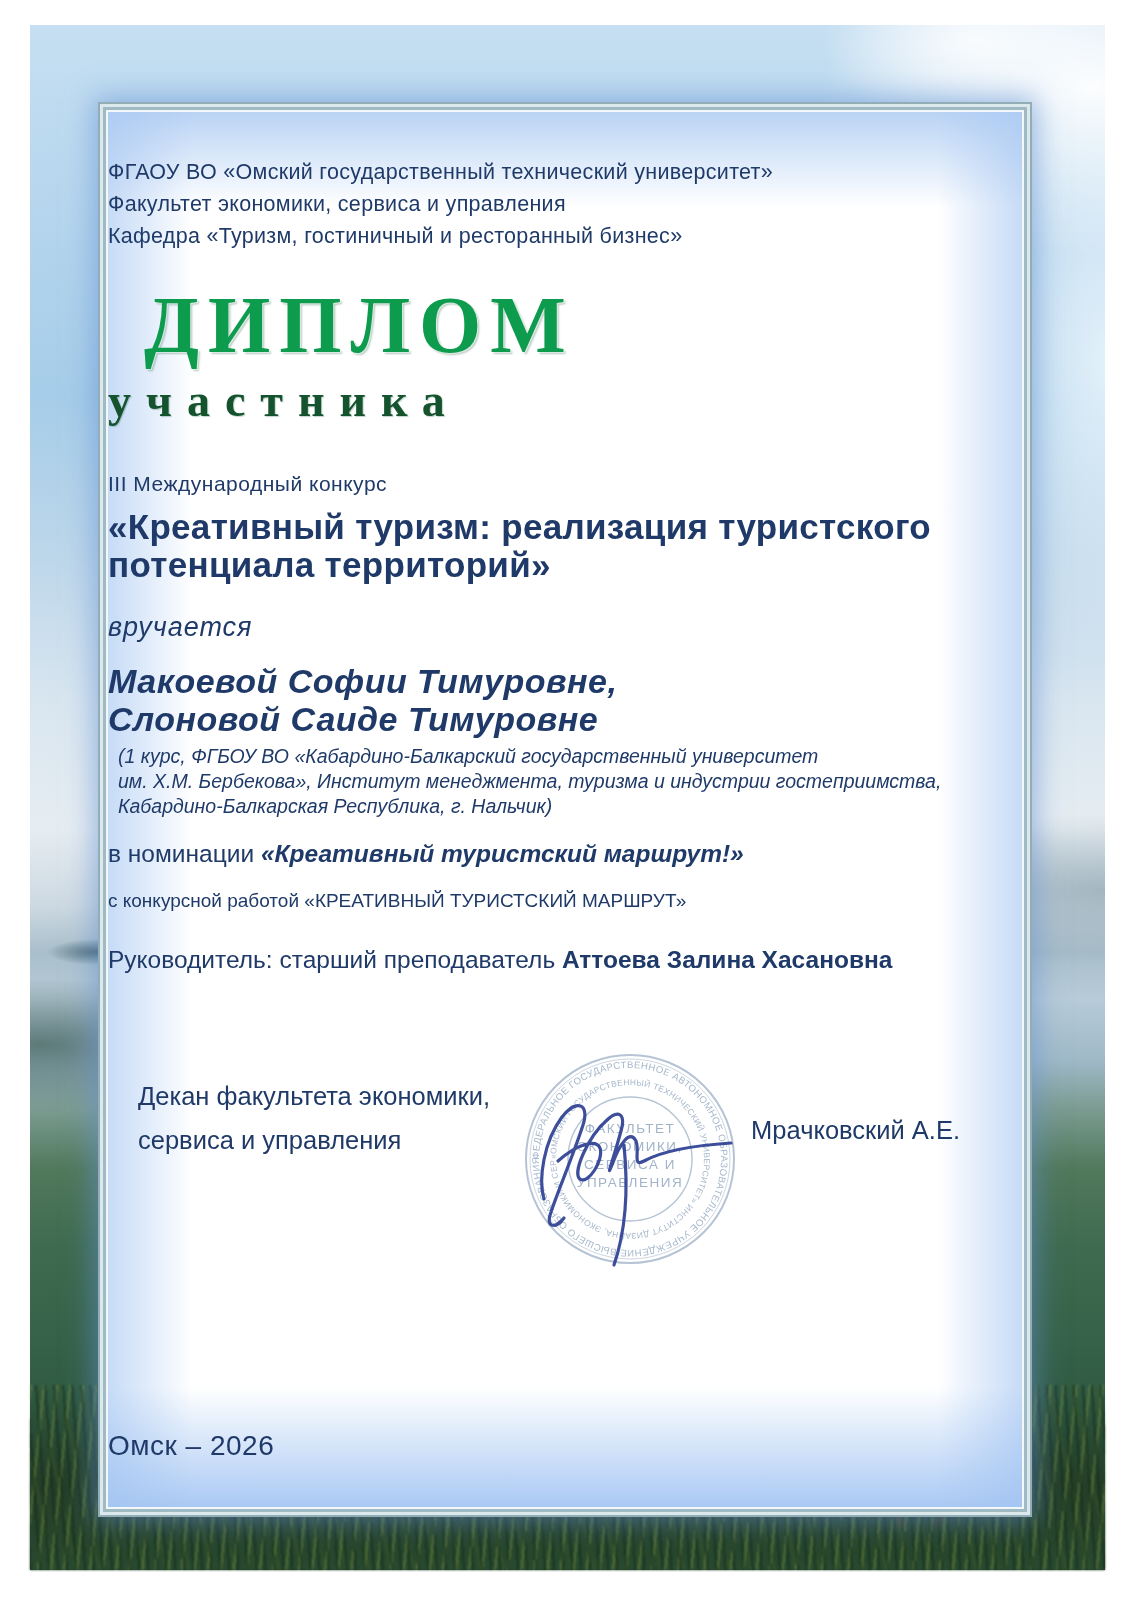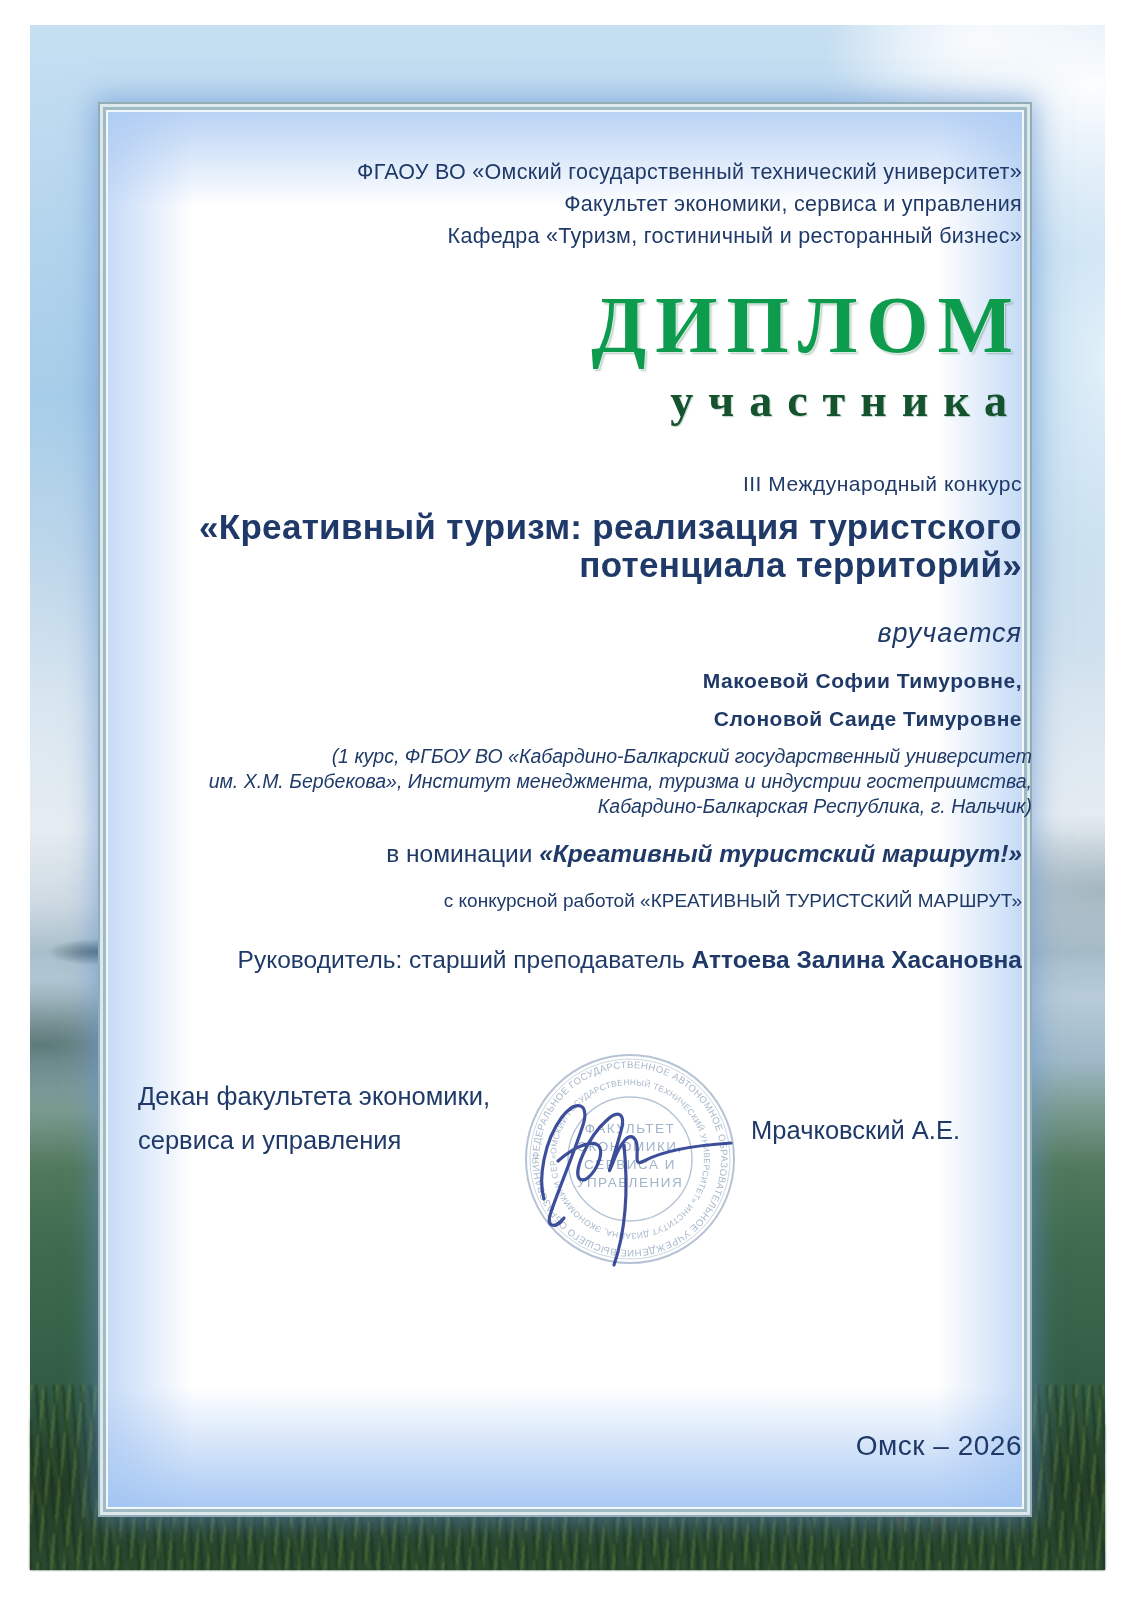"ФГАОУ ВО «Омский государственный" .abs { text-align: right -> left }
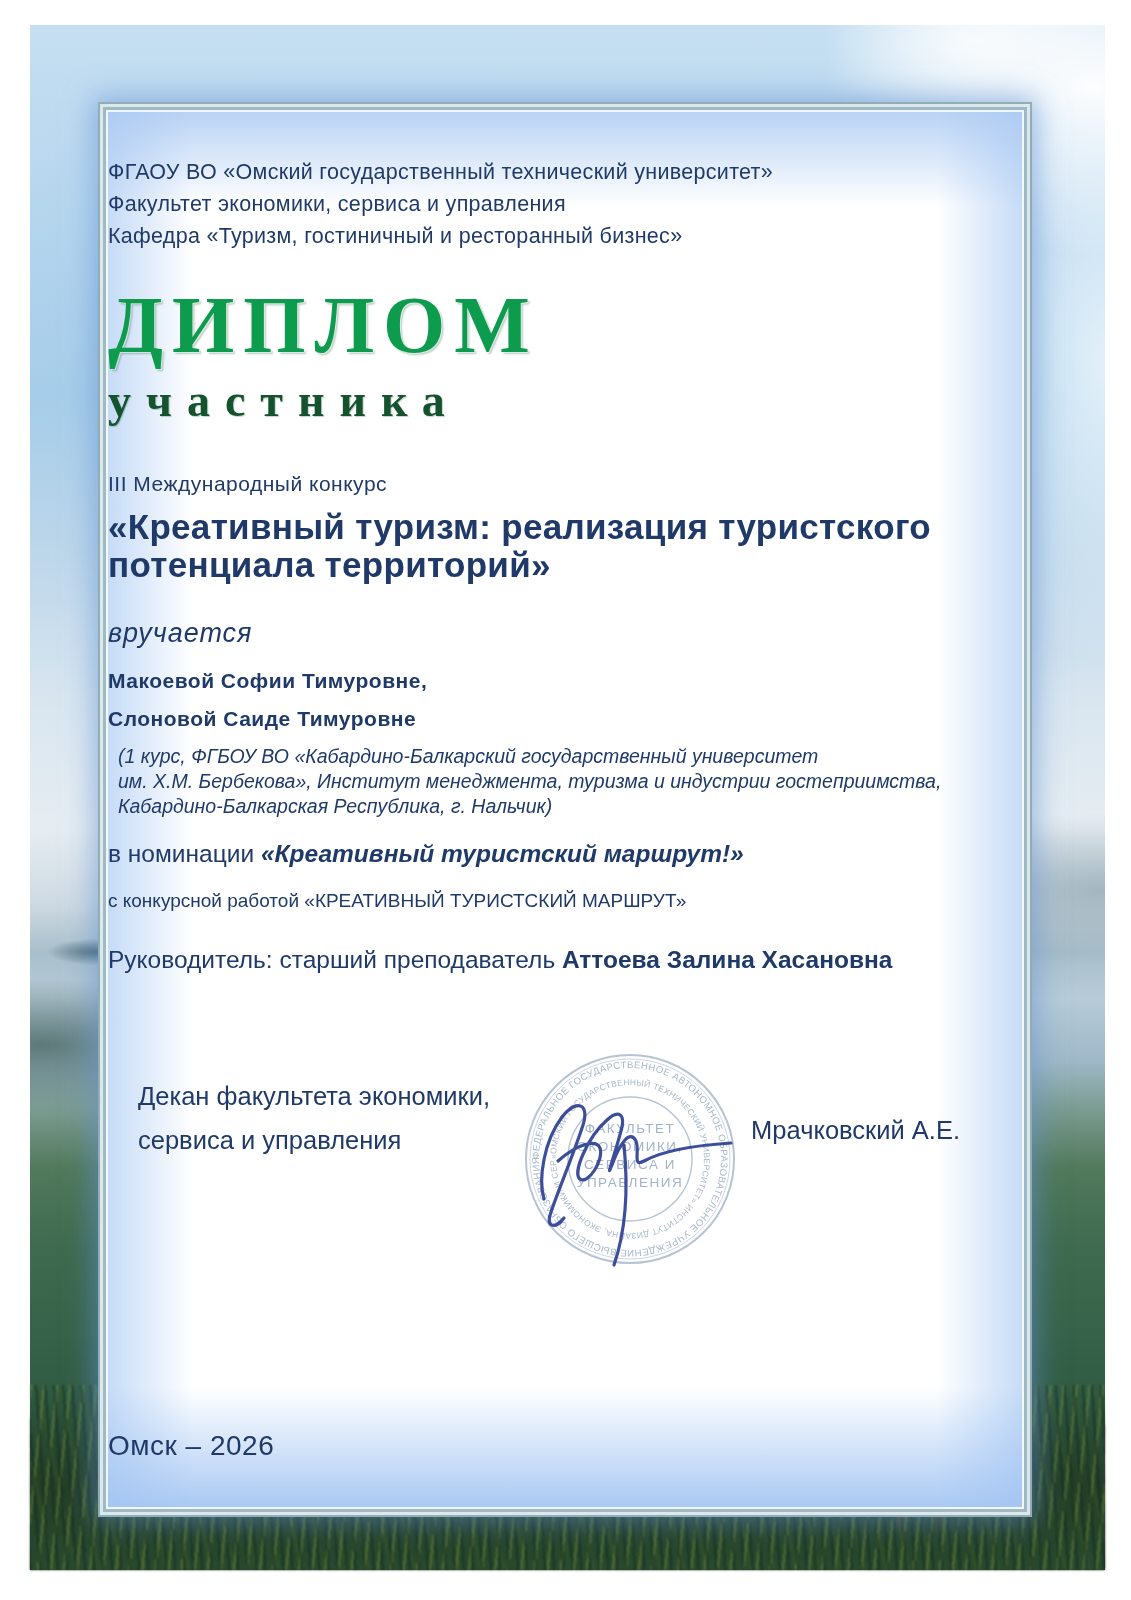"ДИПЛОМ" .title { padding-left: none -> 36px }
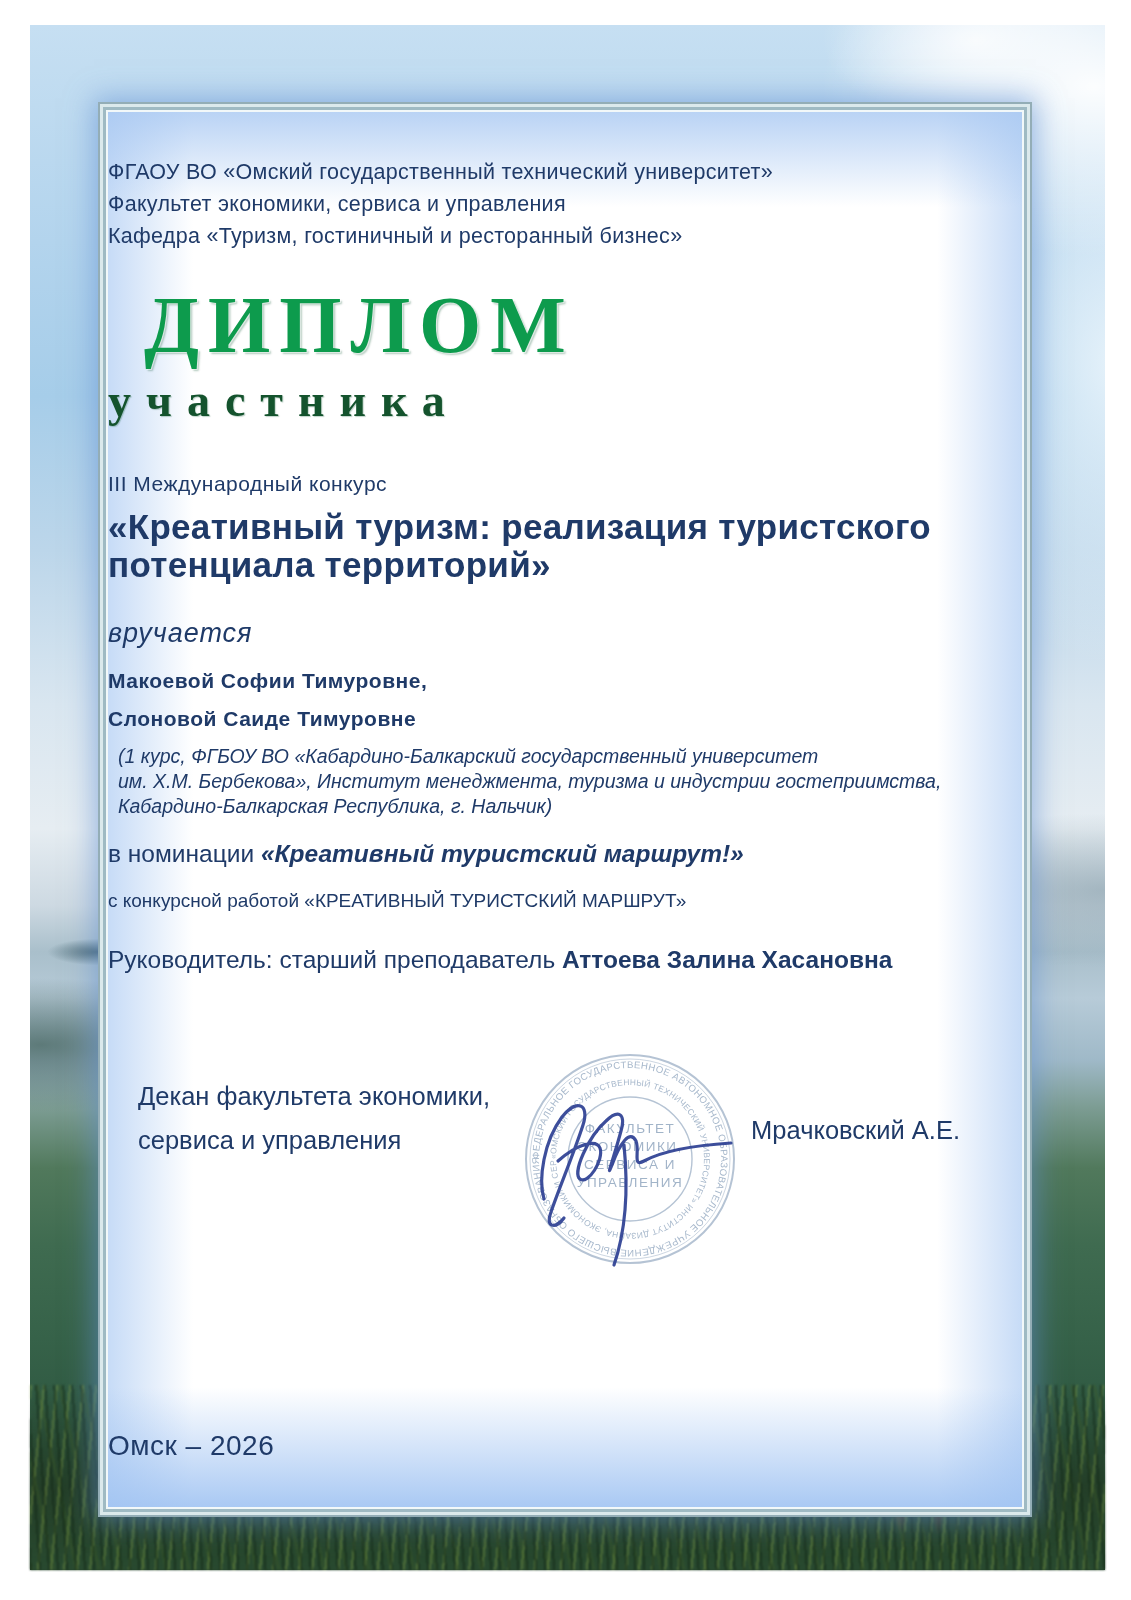"вручается" .awarded { margin-top: 6px -> none }
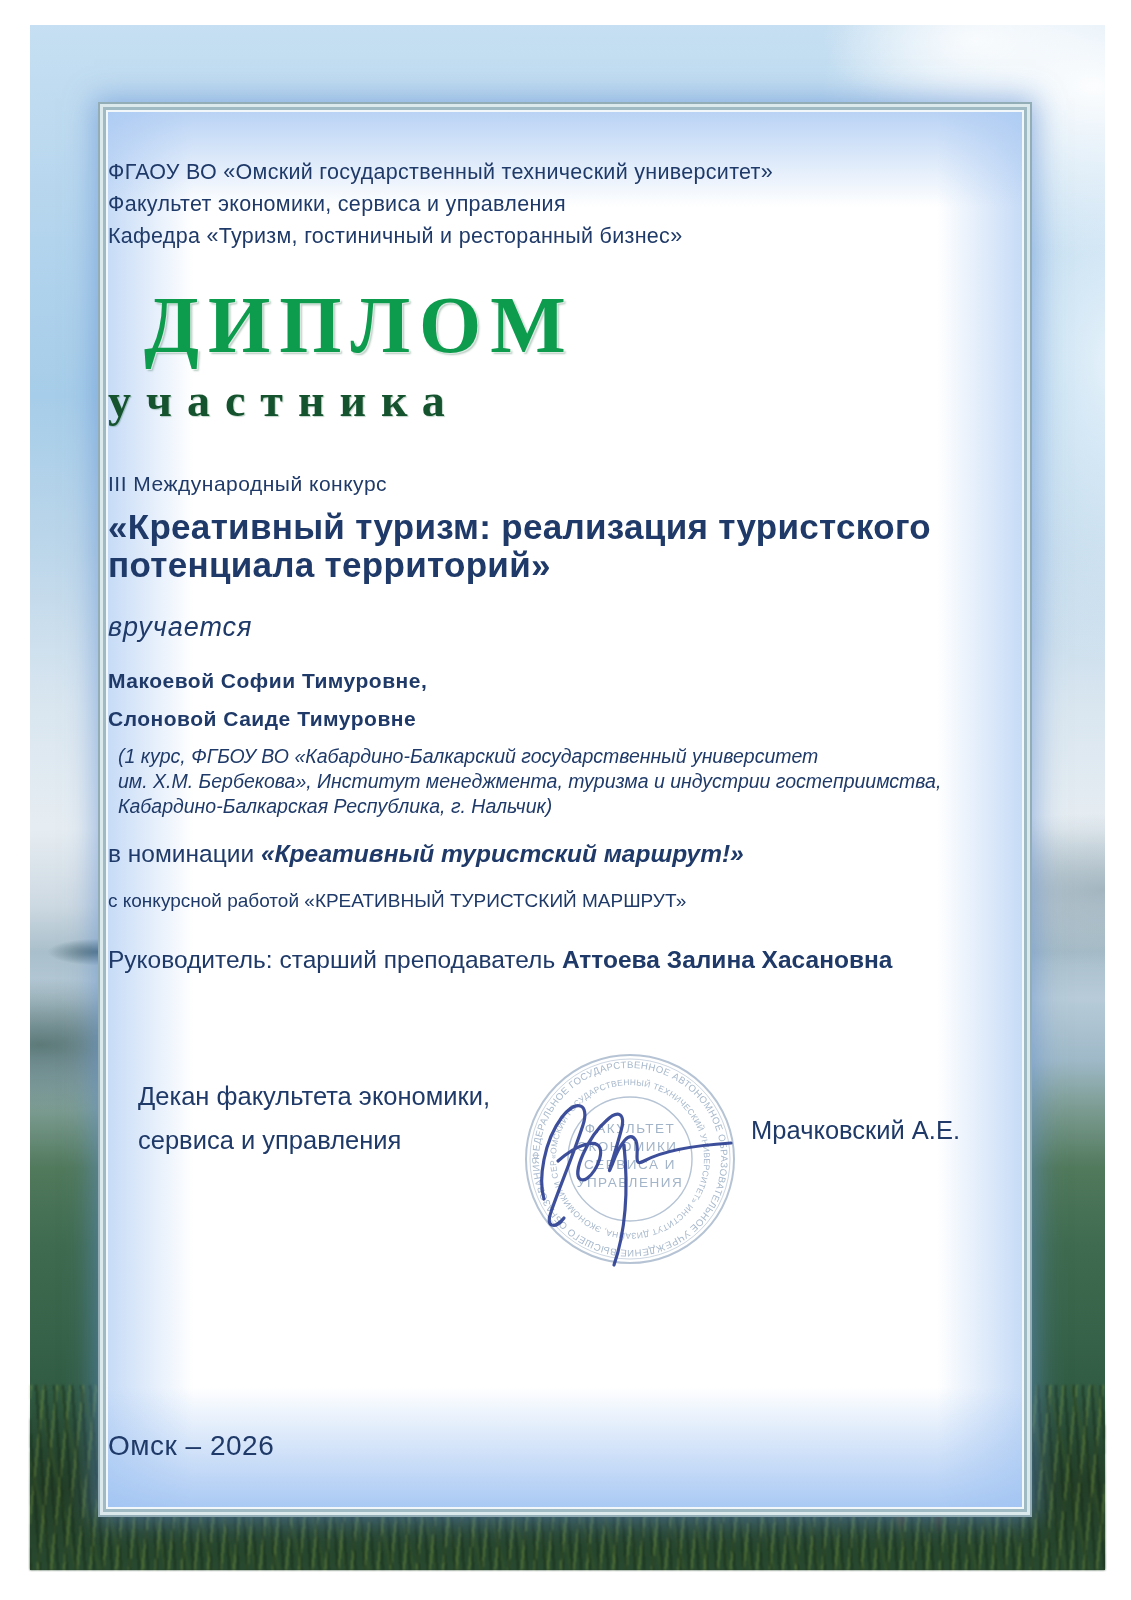"Макоевой Софии Тимуровне," .recipients { font-size: 21px -> 34px; font-style: none -> italic }
